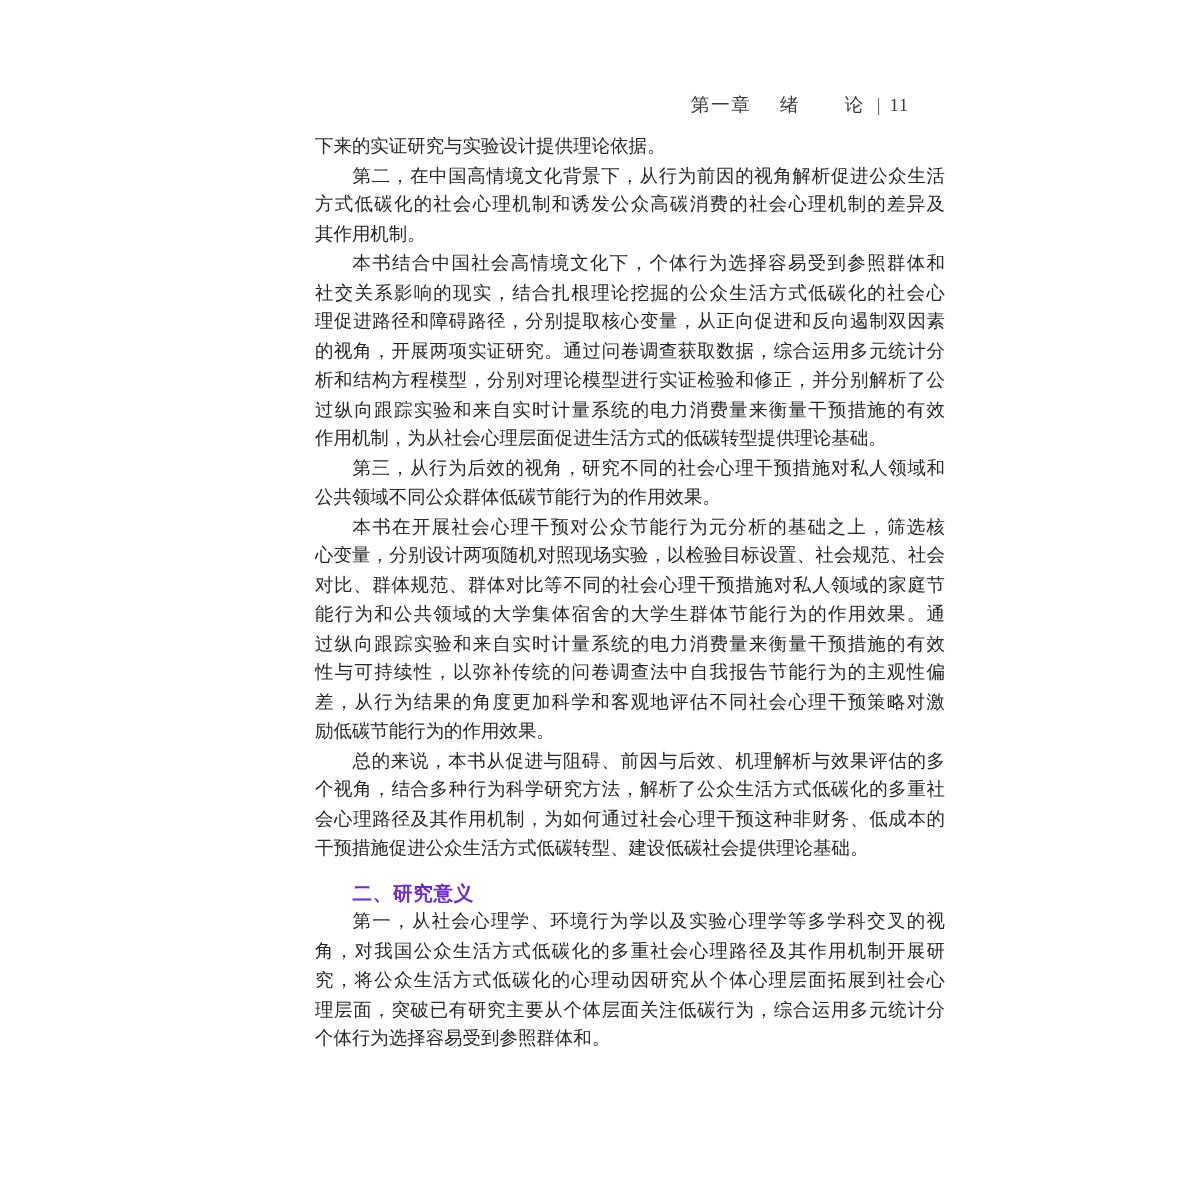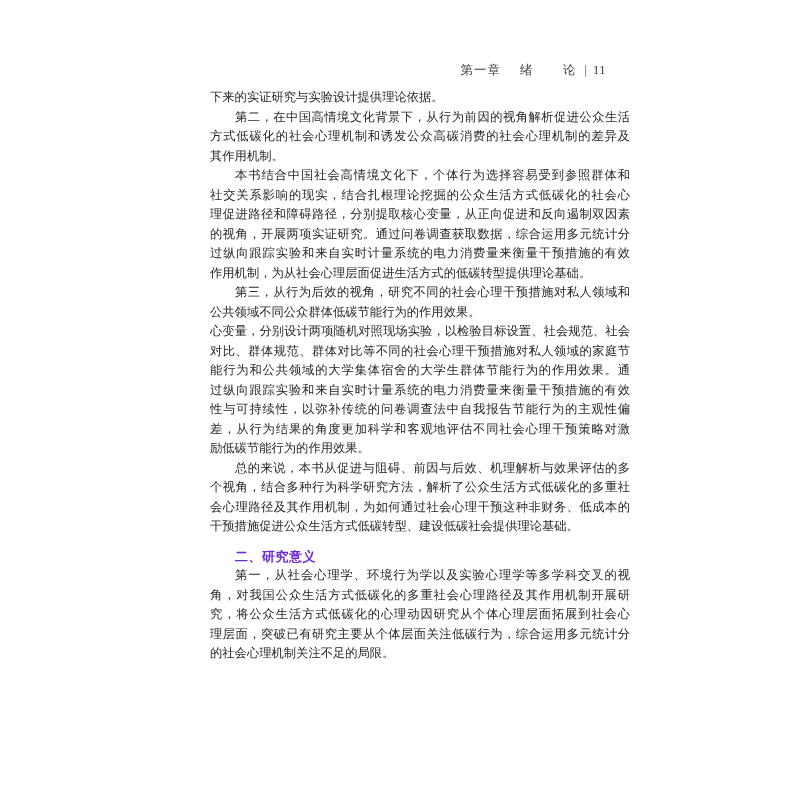"析和结构方程模型，分别对理论模型进行实证检验和修正，并分别解析了公" div.line { html: none -> <div>析和结构方程模型，分别对理论模型进行实证检验和修正，并分别解析了公</div> }
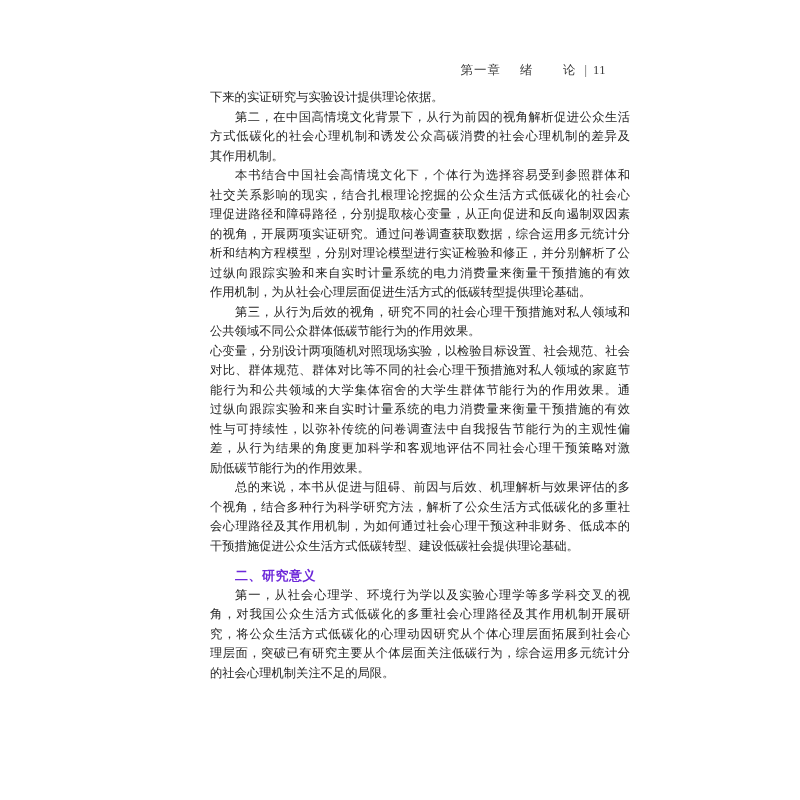"本书在开展社会心理干预对公众节能行为元分析的基础之上，筛选核" div.line { html: none -> <div>本书在开展社会心理干预对公众节能行为元分析的基础之上，筛选核</div> }
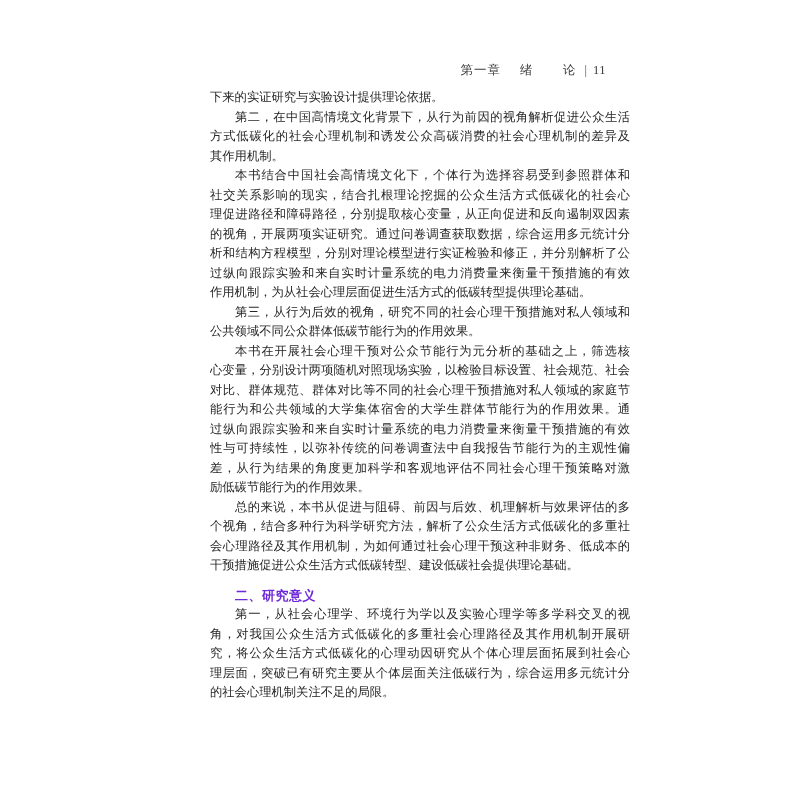"的社会心理机制关注不足的局限。" div.line { text: 的社会心理机制关注不足的局限 -> 个体行为选择容易受到参照群体和 }
